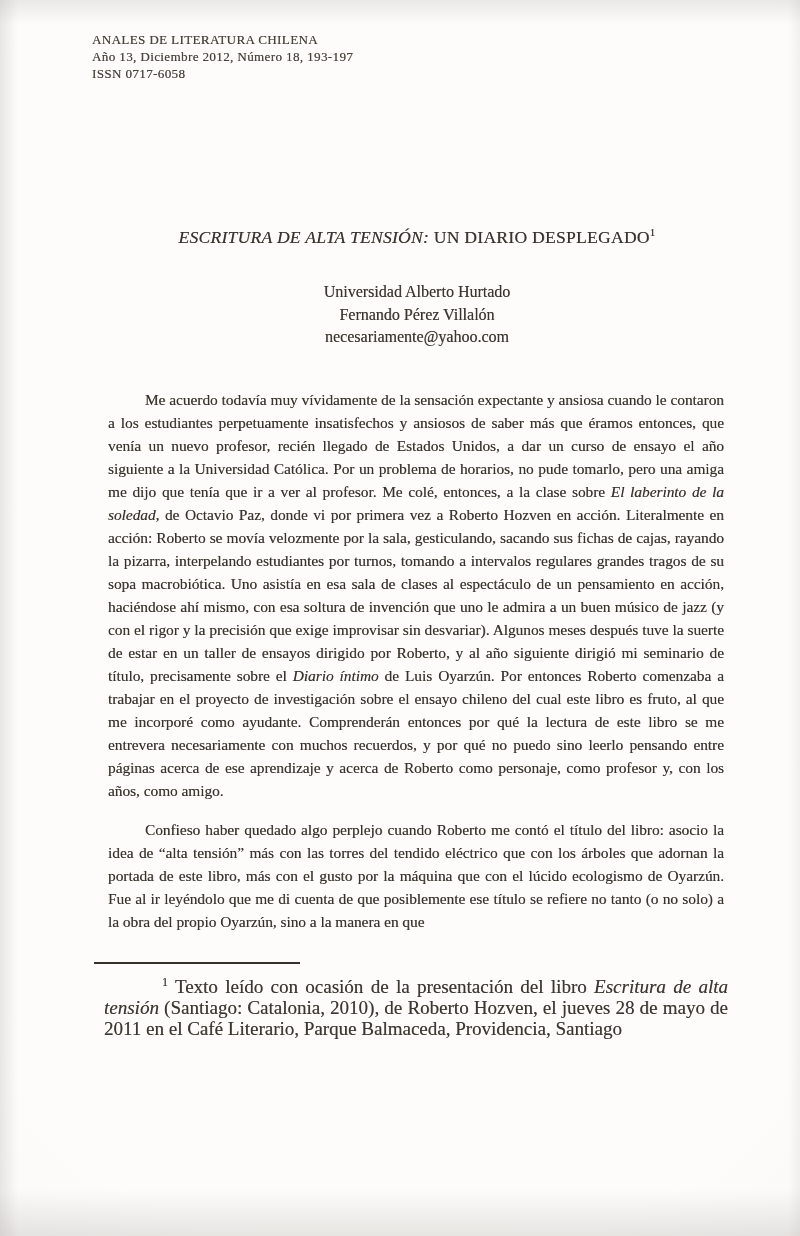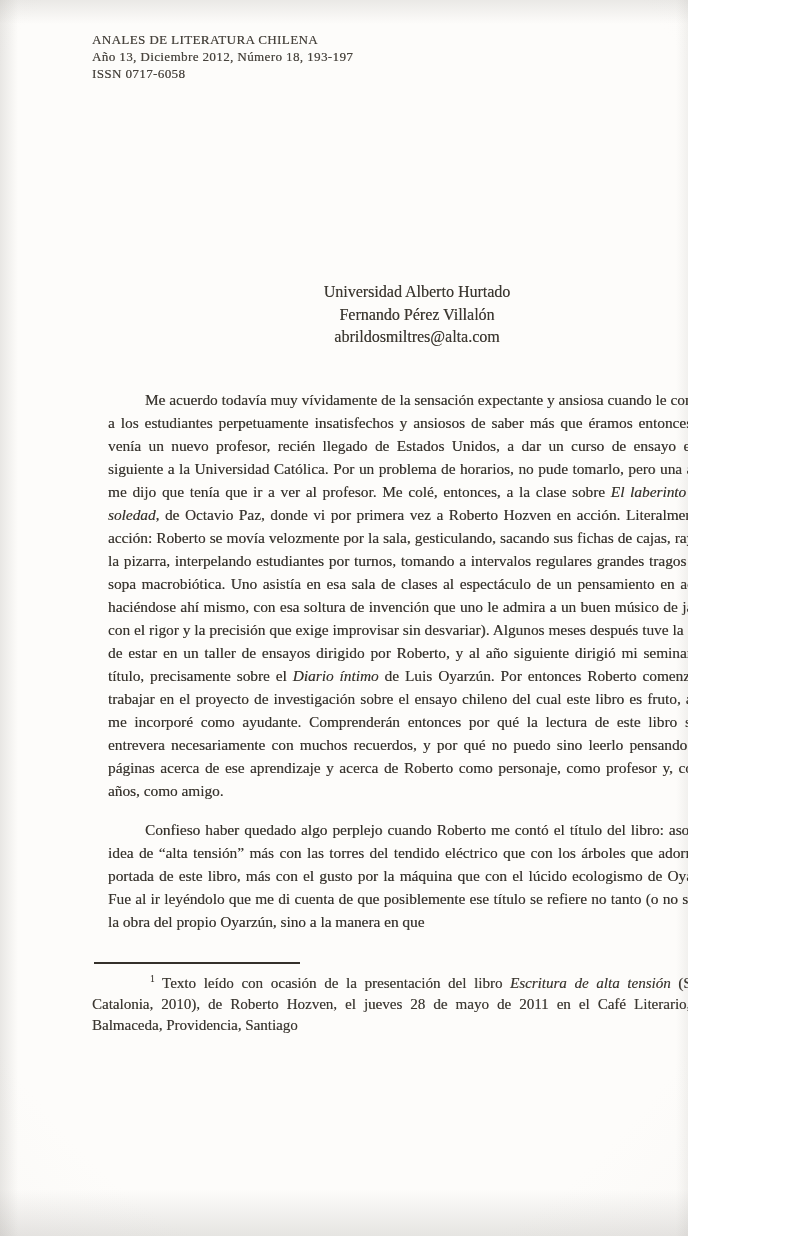"ANALES DE LITERATURA CHILENA" .page { width: 688px -> 800px }
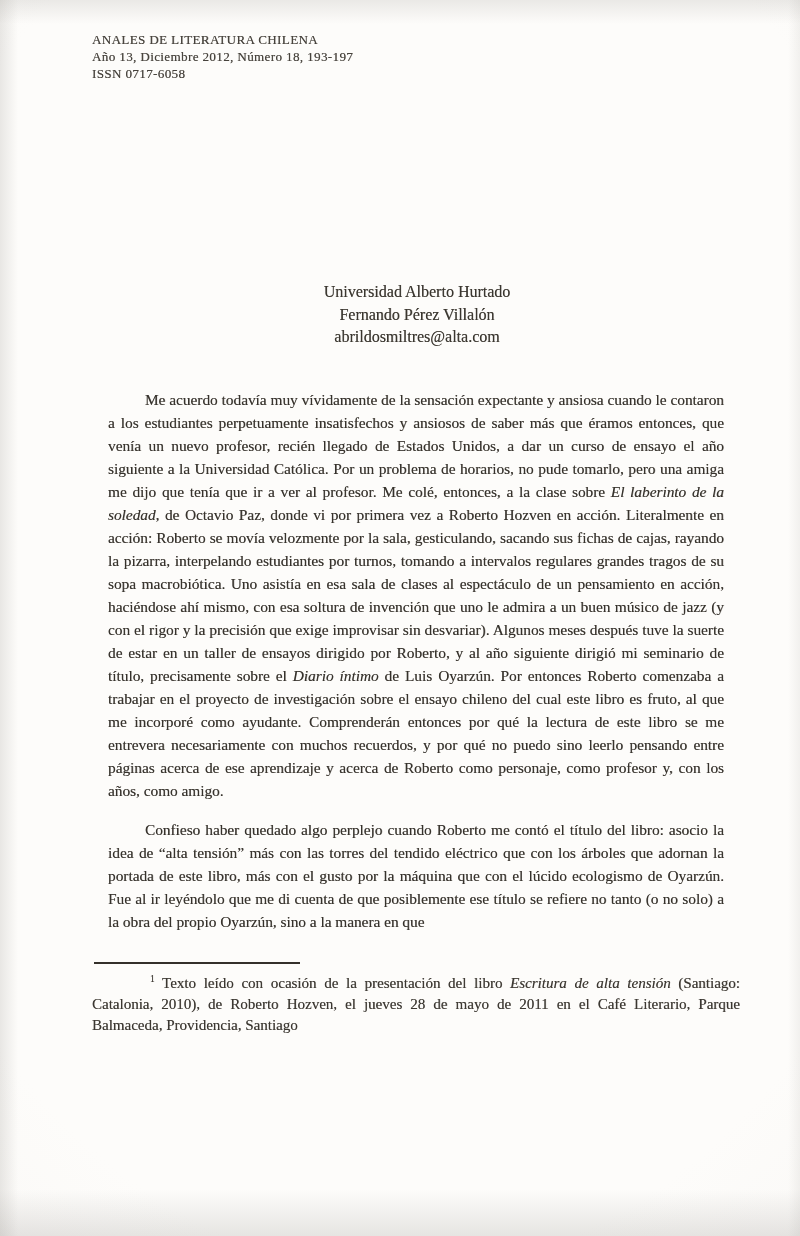"ESCRITURA DE ALTA TENSIÓN: UN" div.article-title { html: none -> <div><i>ESCRITURA DE ALTA TENSIÓN:</i> UN DIARIO DESPLEGADO<sup>1</sup></div> }
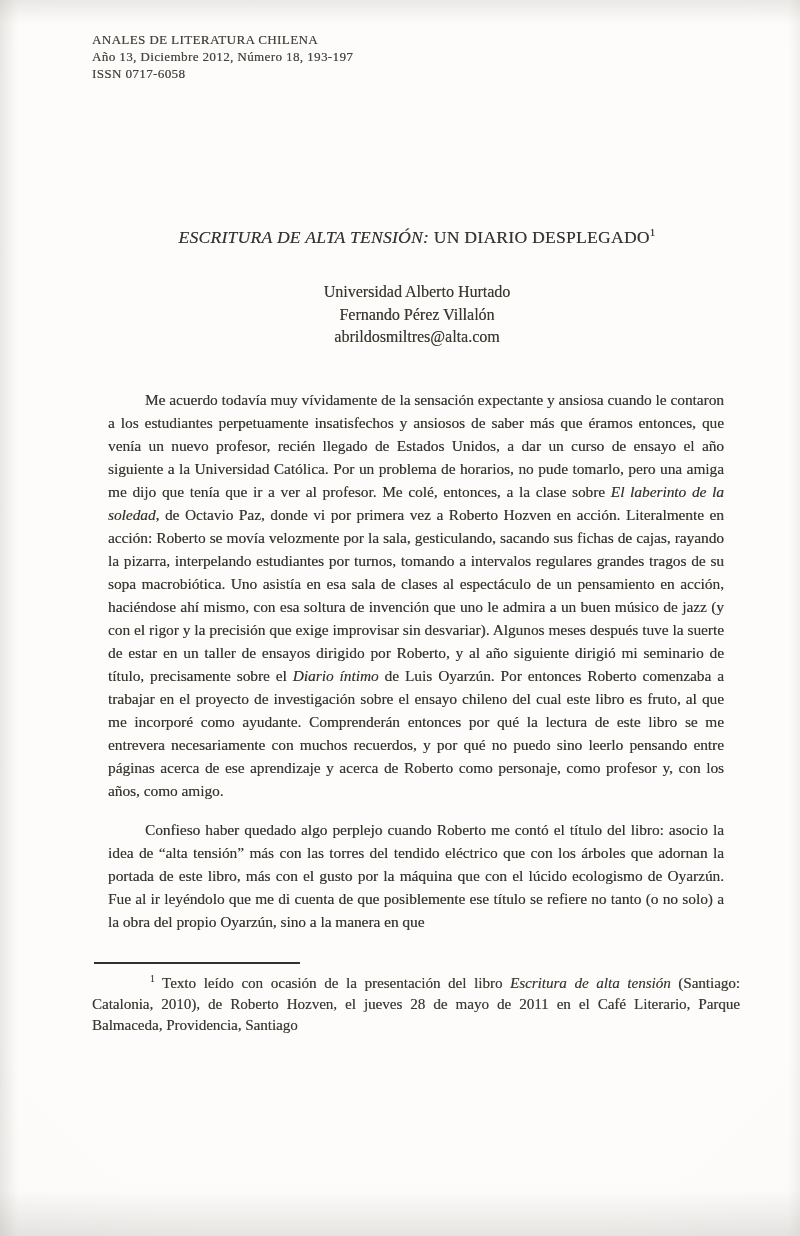"abrildosmiltres@alta.com" div { text: abrildosmiltres@alta.com -> necesariamente@yahoo.com }
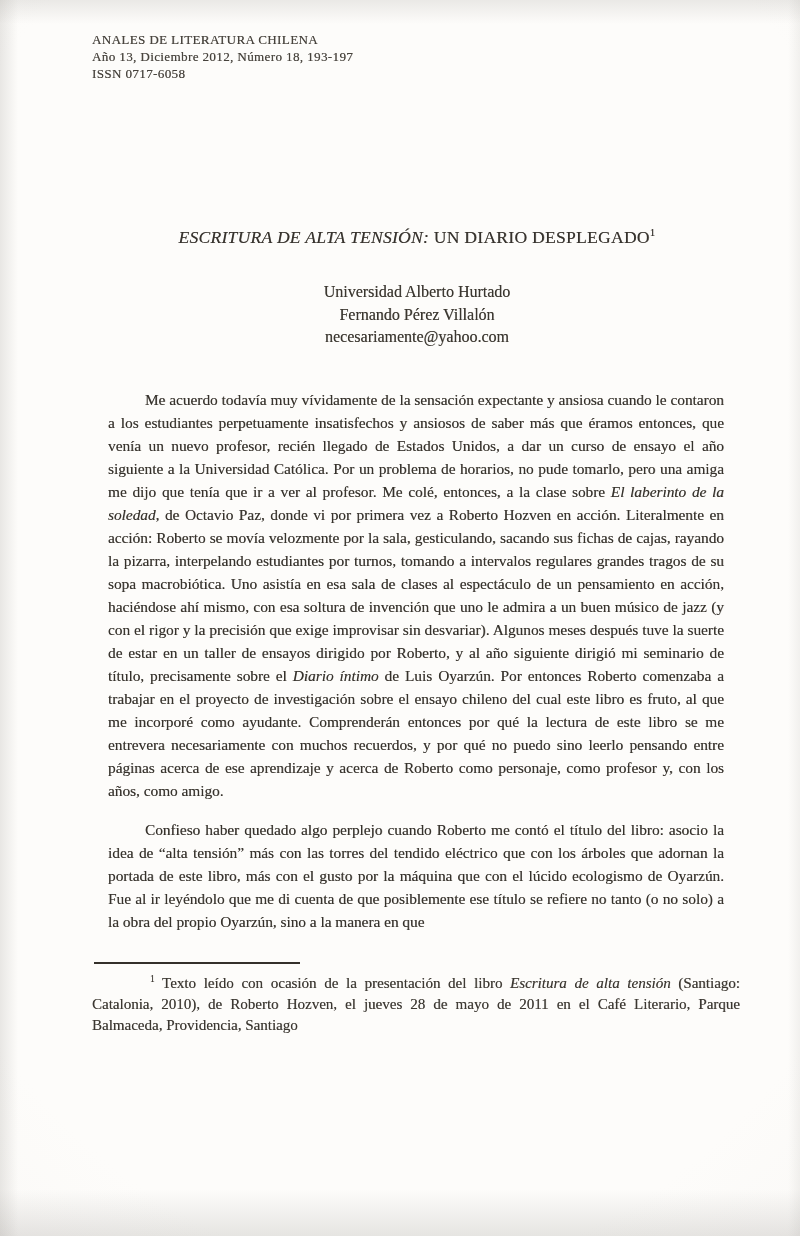"1 Texto leído con ocasión" .footnote-text { font-size: 15px -> 19px; margin: 0 -> 12px }
